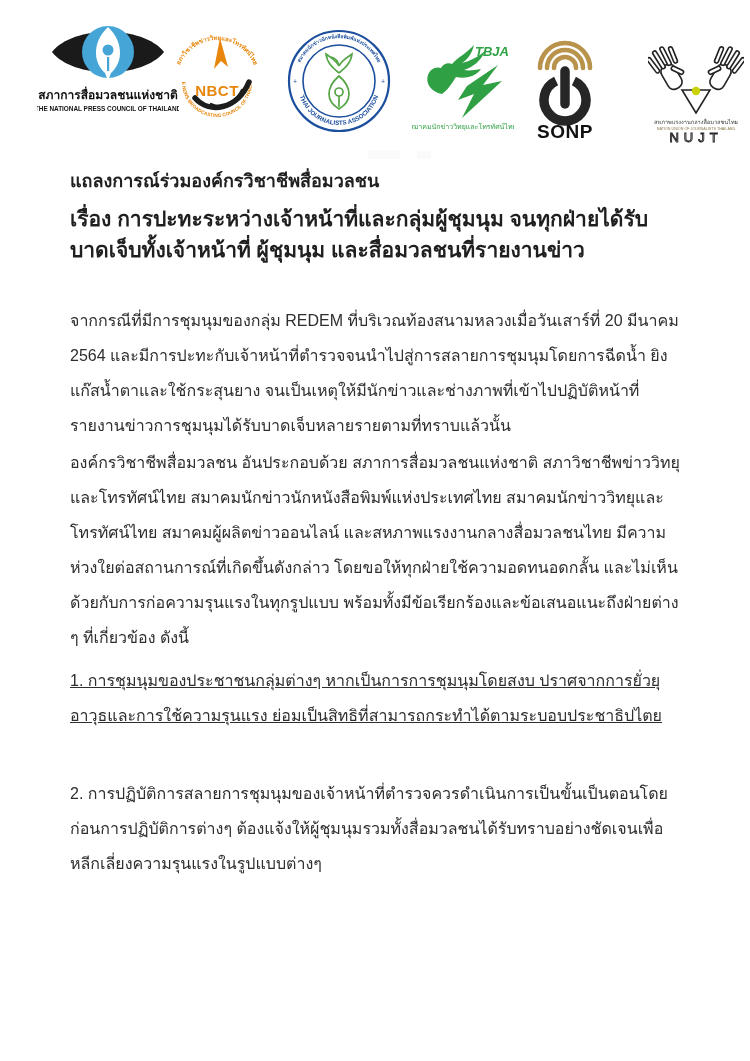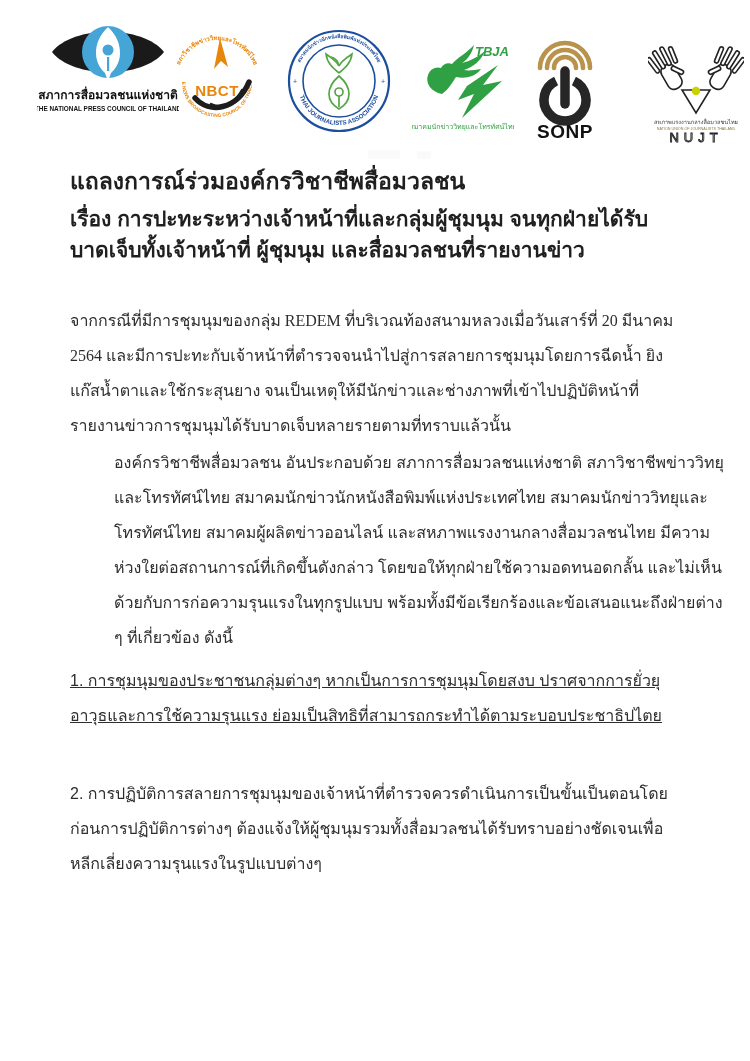"แถลงการณ์ร่วมองค์กรวิชาชีพสื่อมวลชน" .doc-title { font-size: 23px -> 18px }
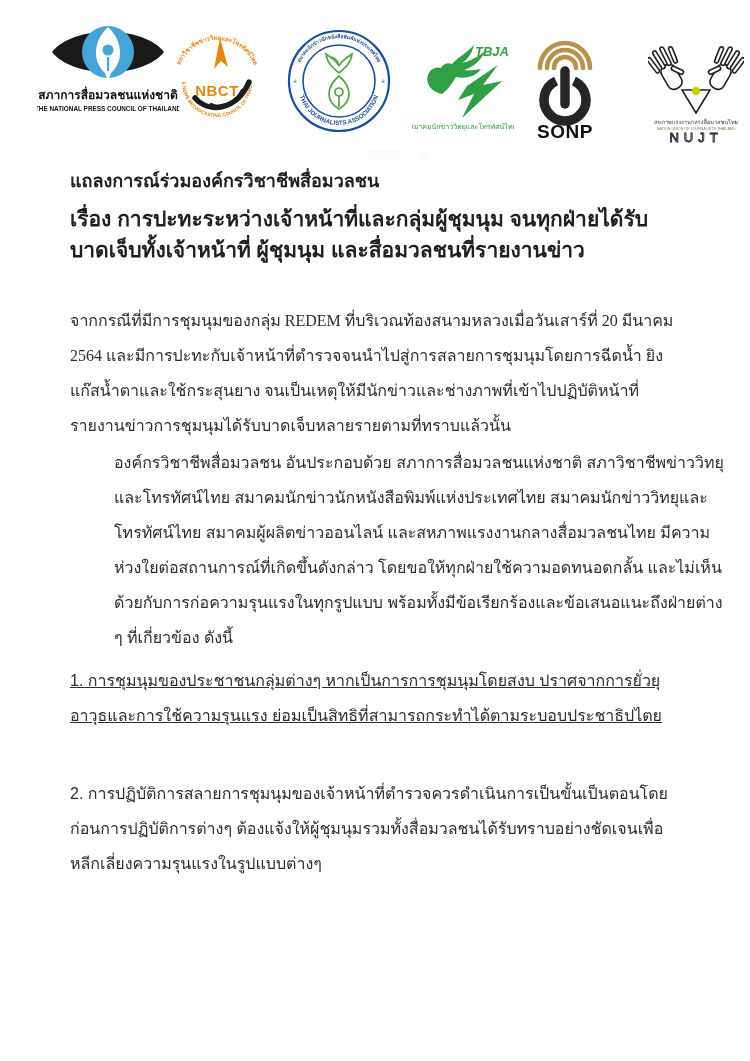"จากกรณีที่มีการชุมนุมของกลุ่ม REDEM" .p1 { font-family: Liberation Serif, serif -> none }
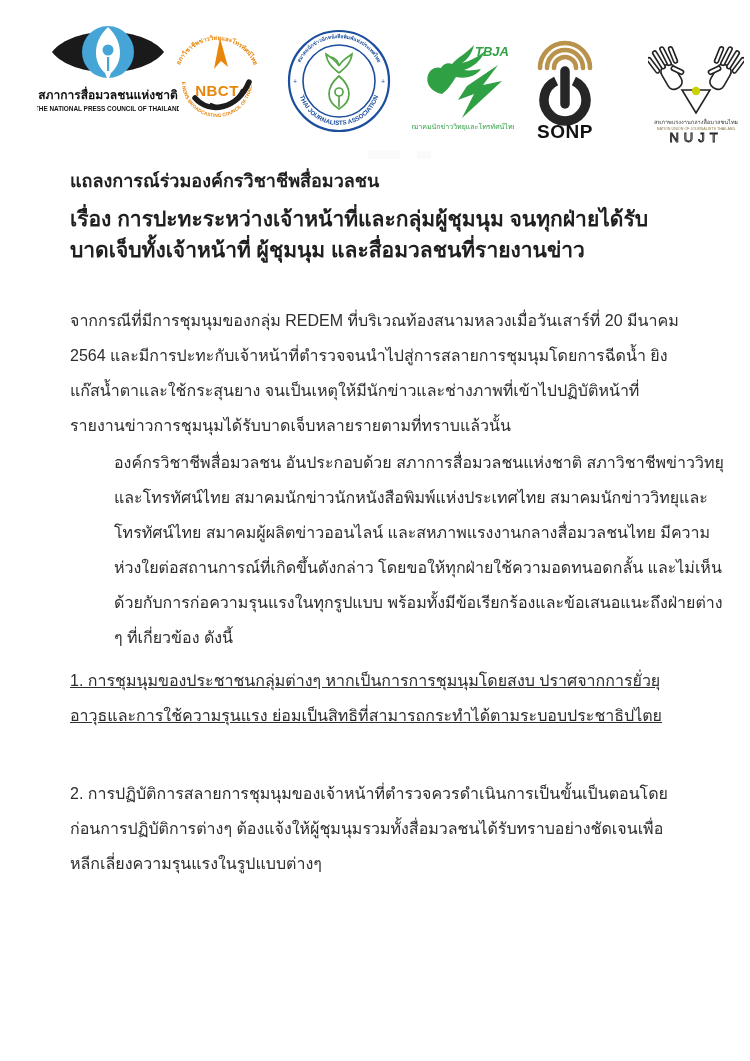"องค์กรวิชาชีพสื่อมวลชน อันประกอบด้วย" .p2 { margin-left: 44px -> none }
